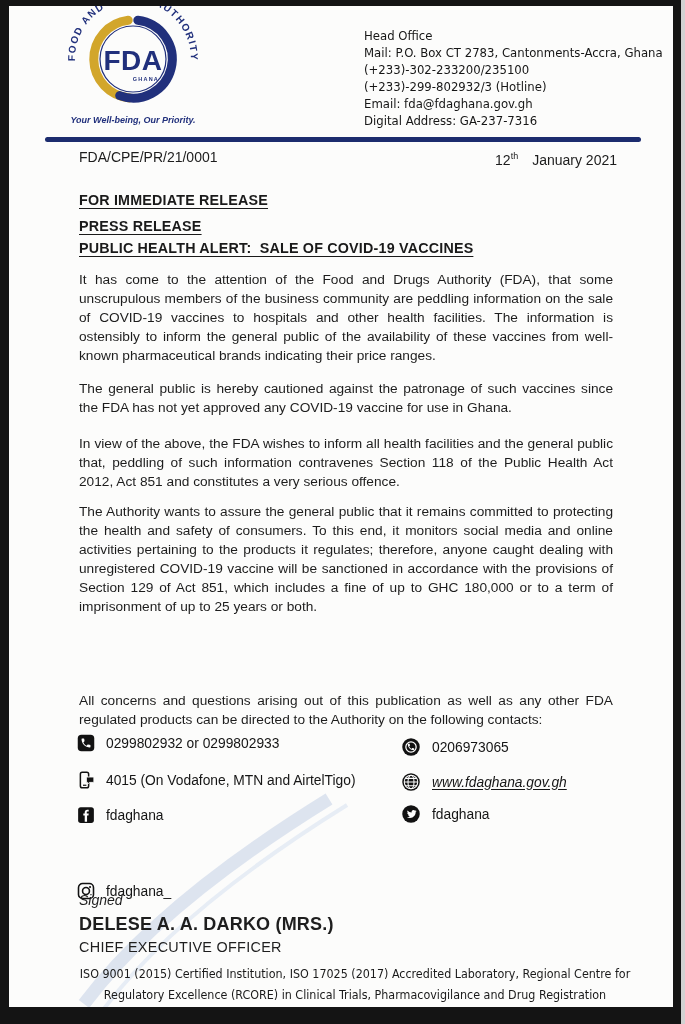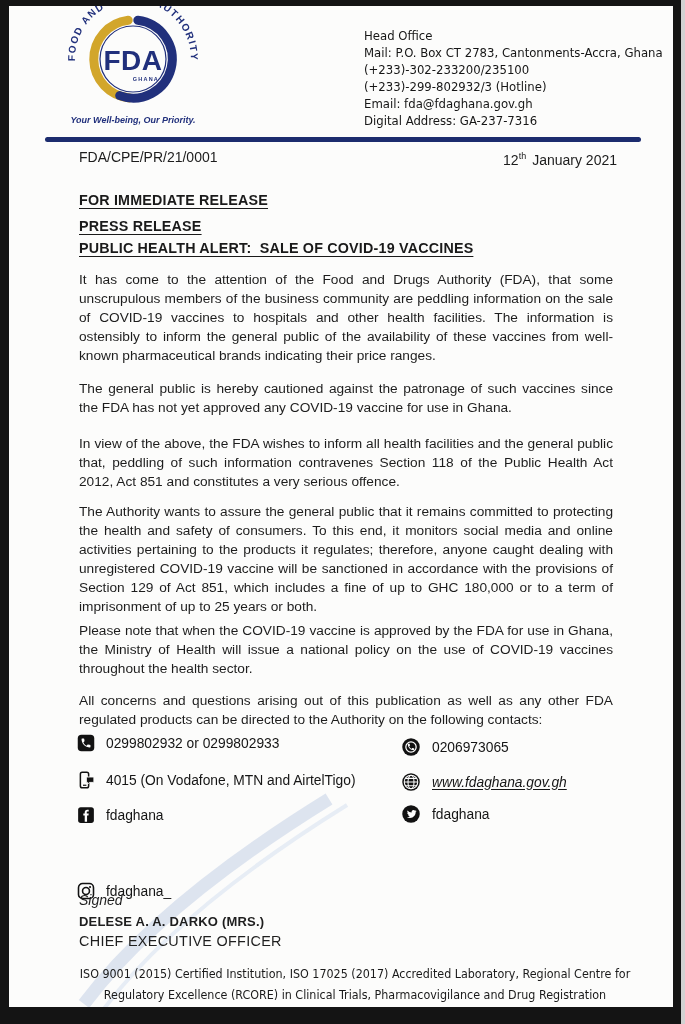"th" .dateline sup { margin-right: 6px -> 14px }
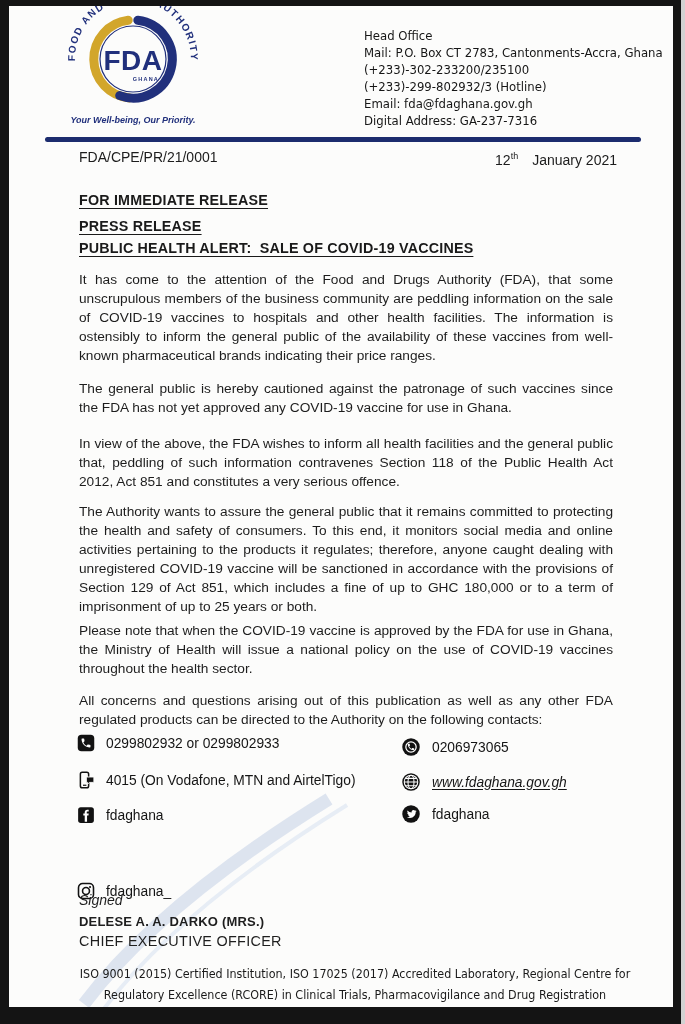"Please note that when the" p.body { html: <p>Please note that when the COVID-19 vaccine is approved by the FDA for use in Ghana, the Ministry of Health will issue a national policy on the use of COVID-19 vaccines throughout the health sector.</p> -> none }
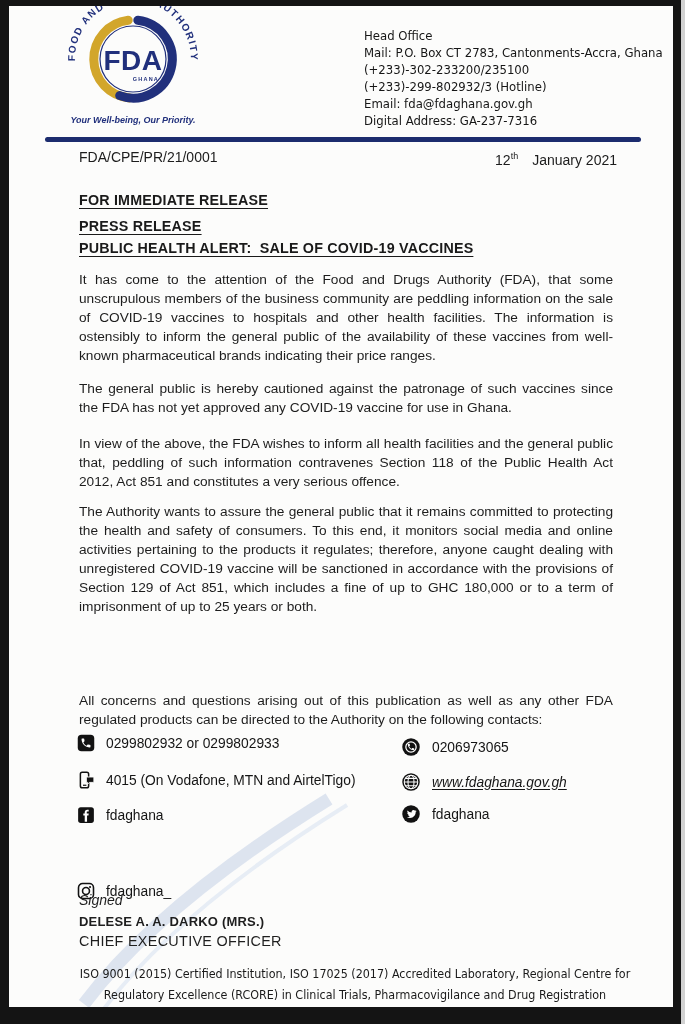"DELESE A. A. DARKO (MRS.)" .sig-name { font-size: 13px -> 18px }
